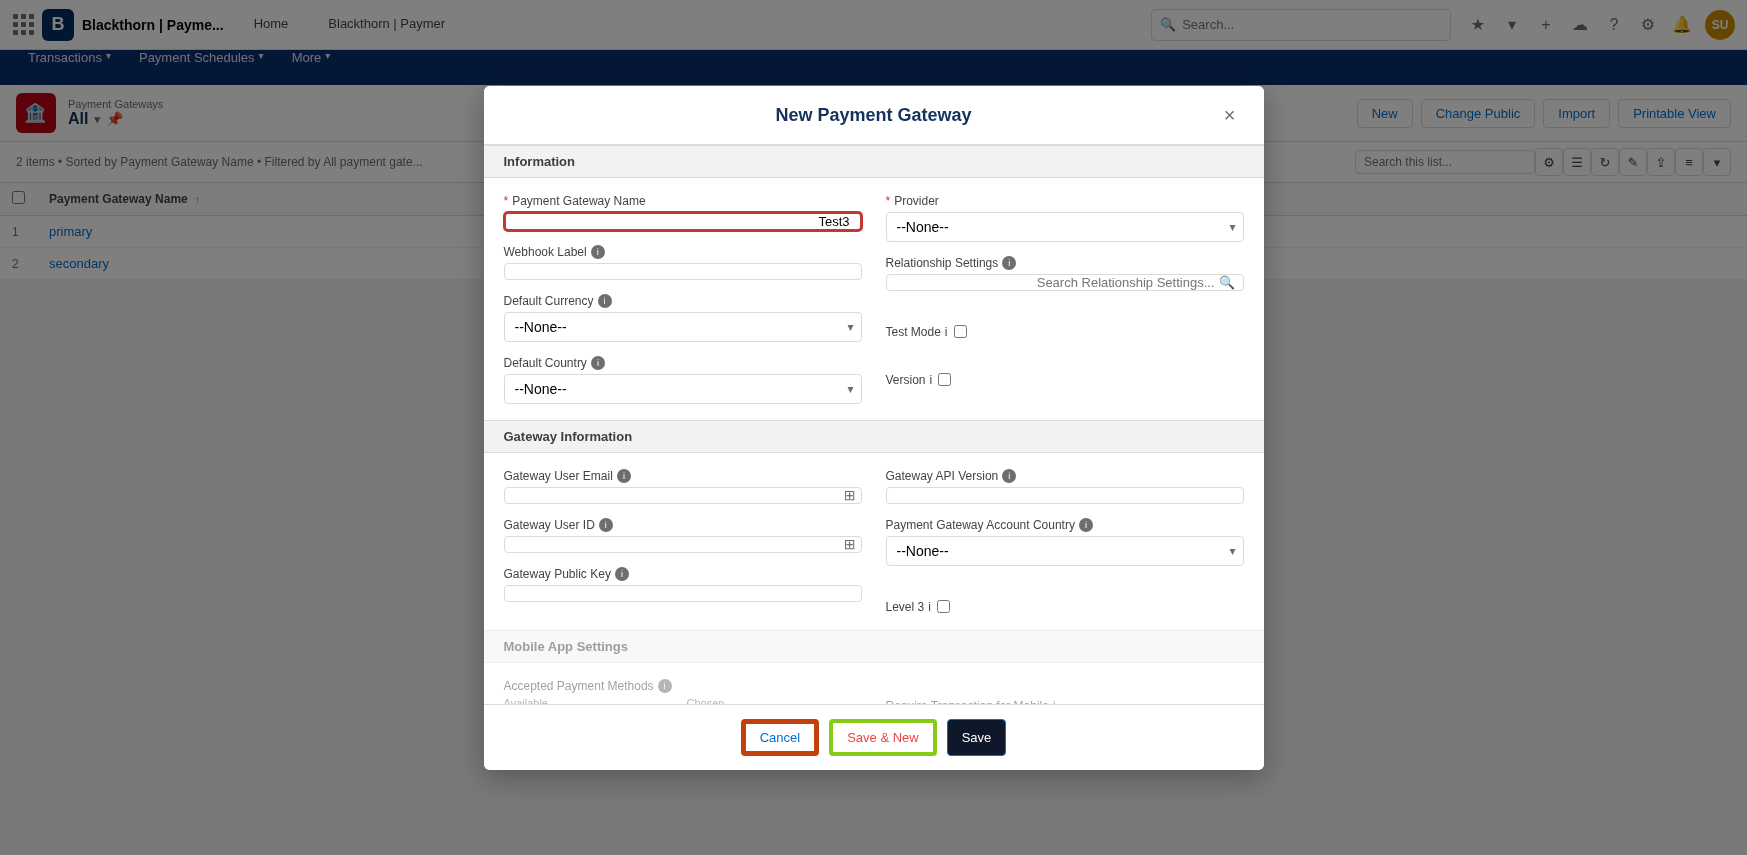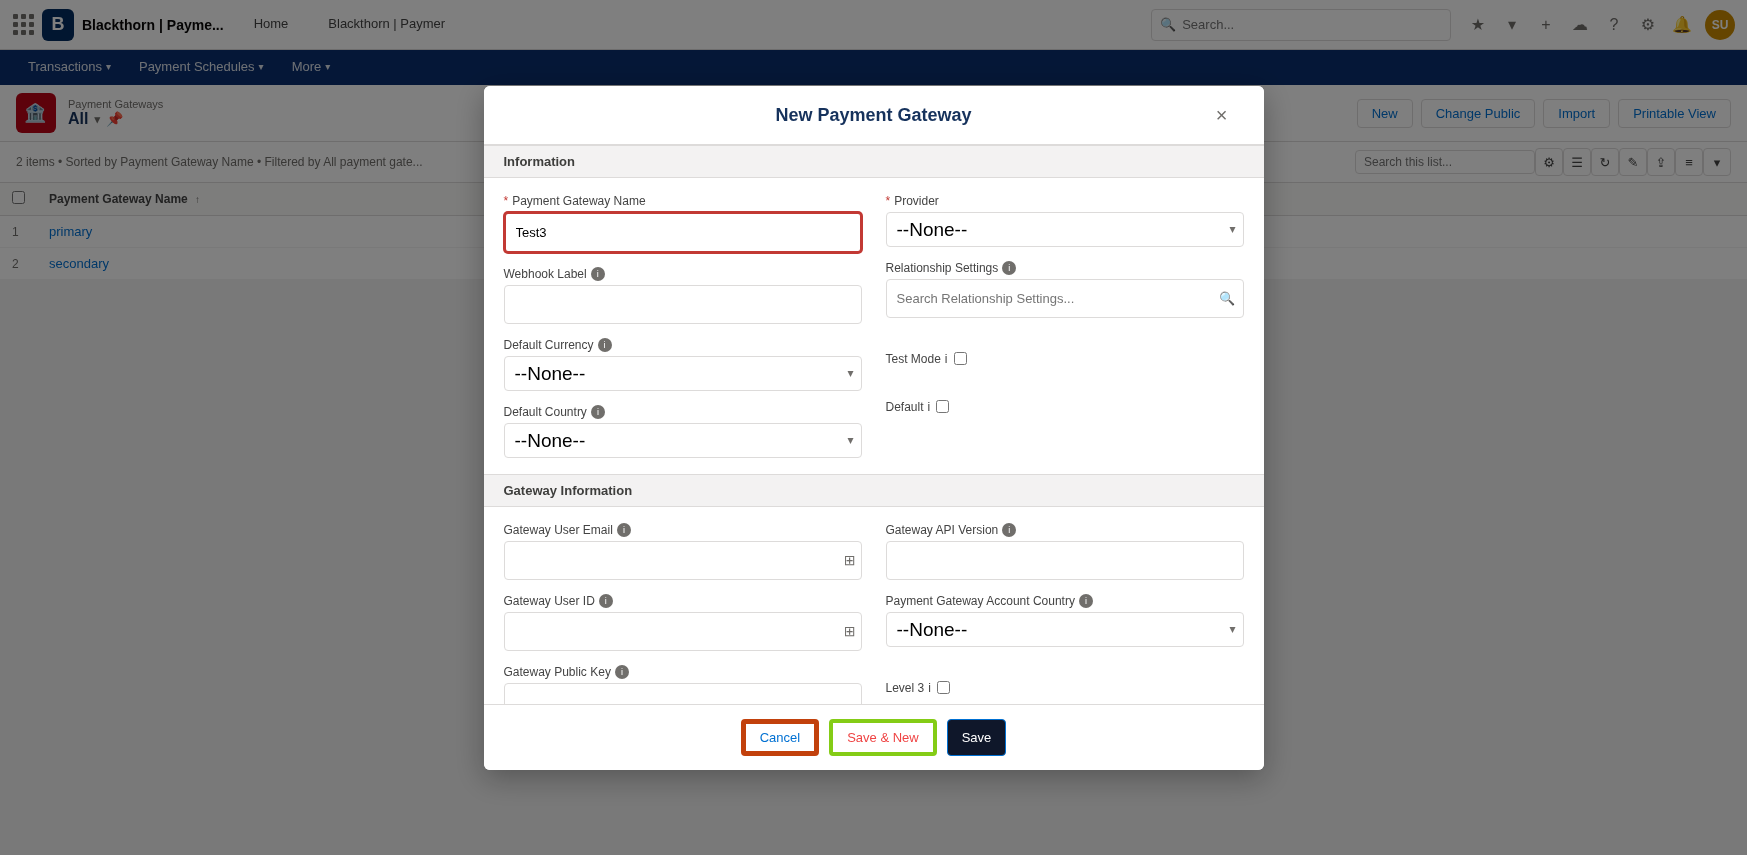"Transactions" .sub-nav-item { align-items: center -> none }
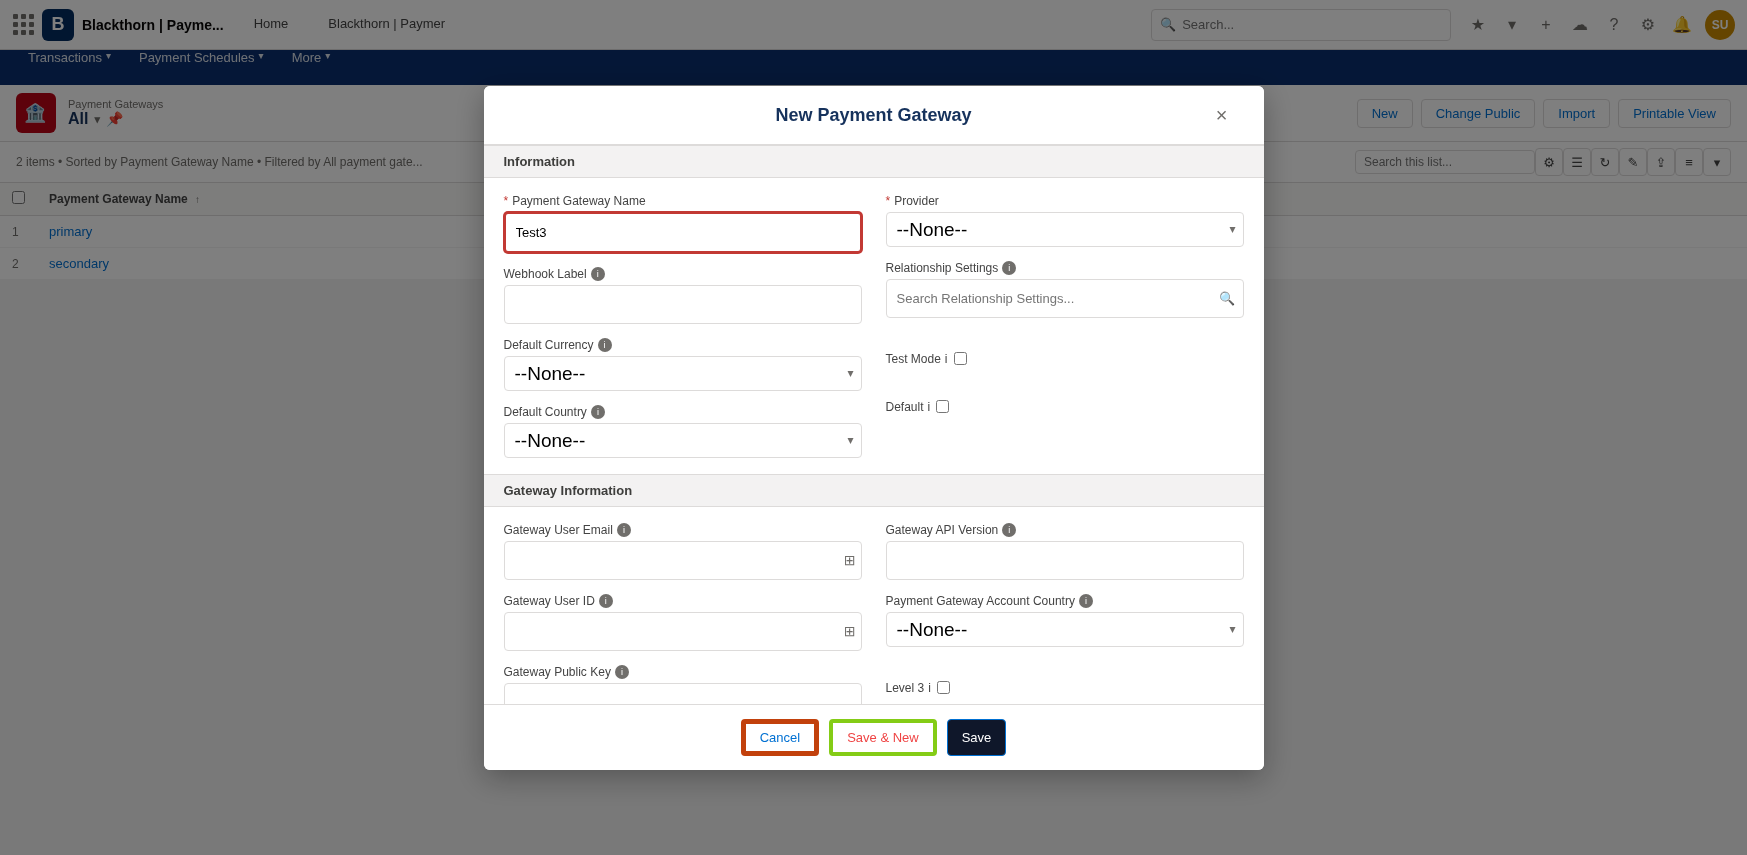"New Payment Gateway" .modal-header { padding: 16px 28px 14px -> 16px 20px 14px }
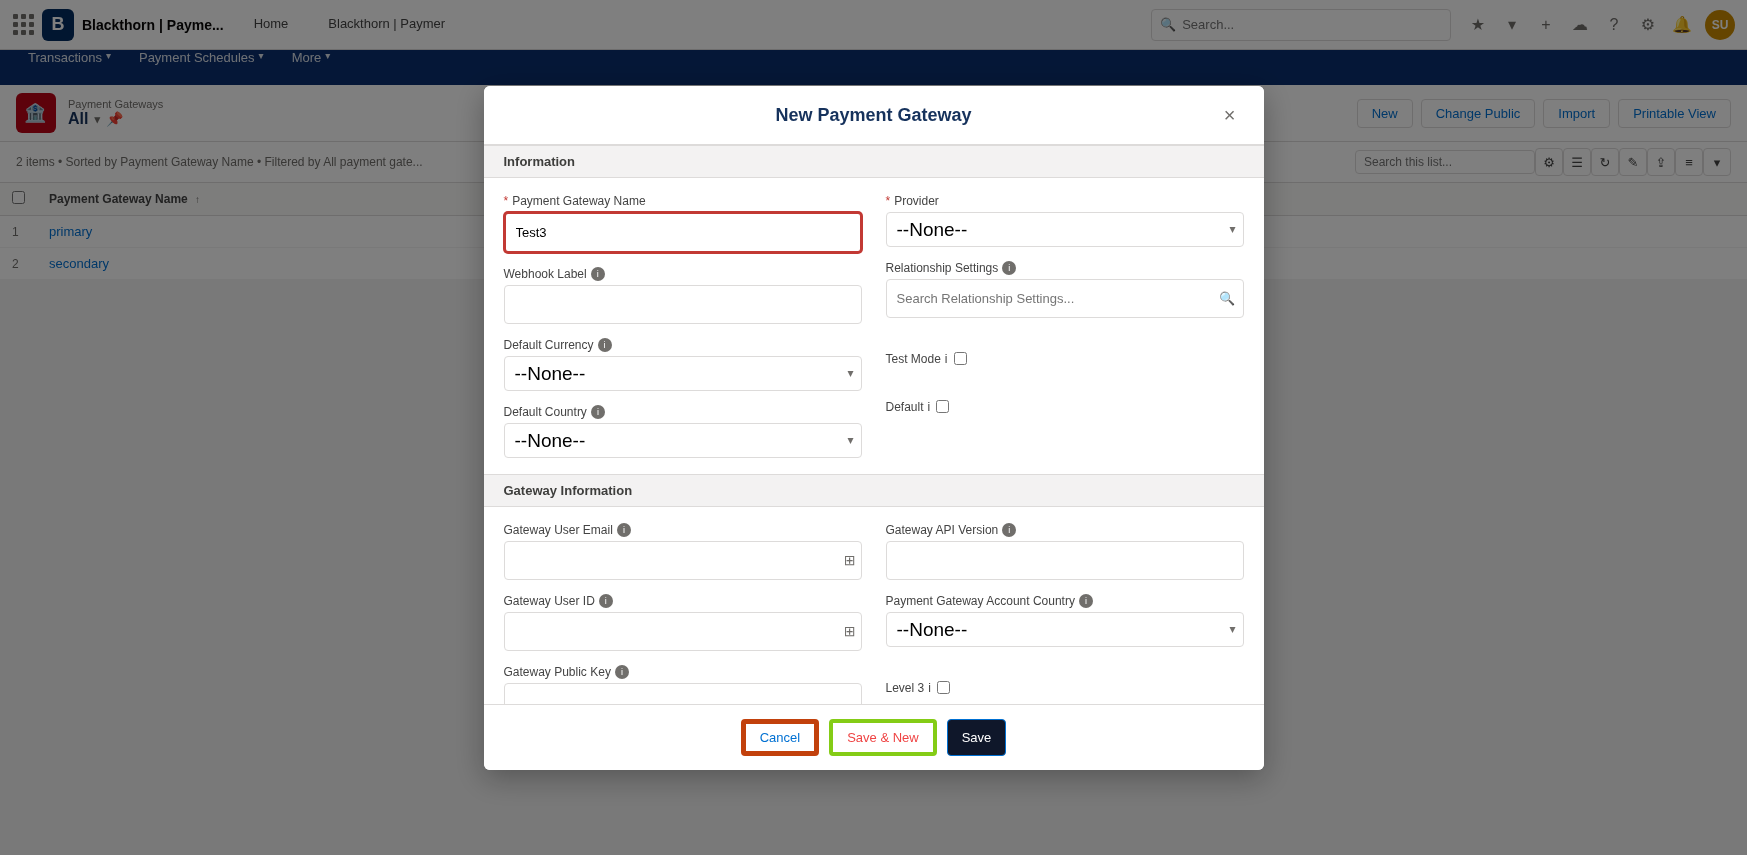"Test3" .form-input { padding: 11px 10px -> 0 10px; text-align: none -> right }
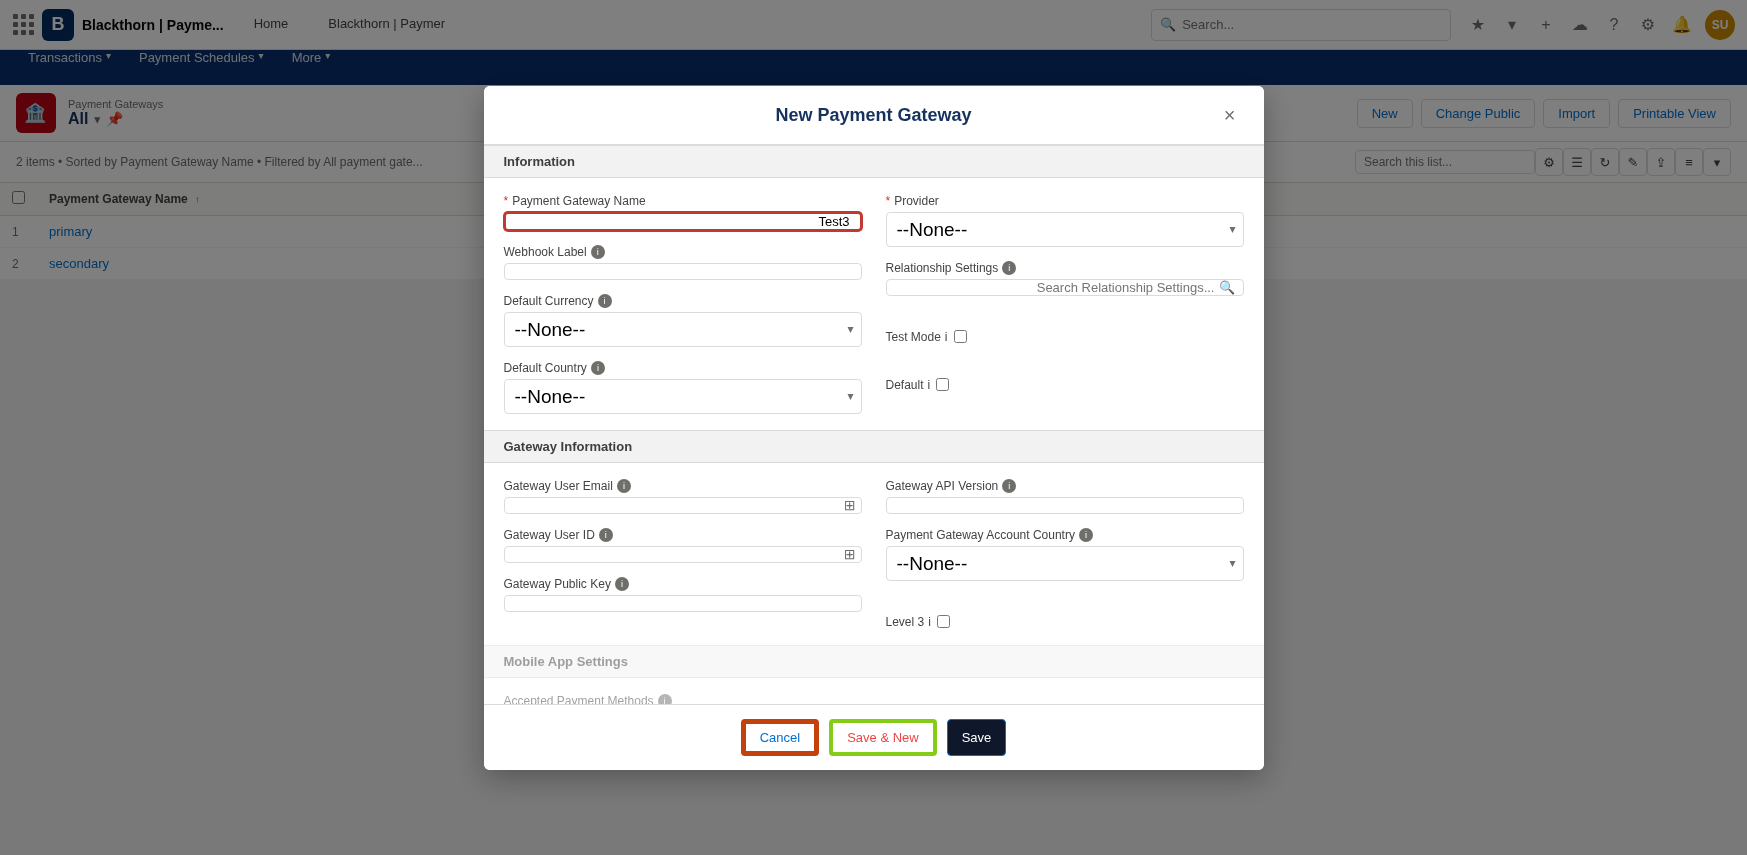"--None--" .form-select { font-size: 19px -> 14px }
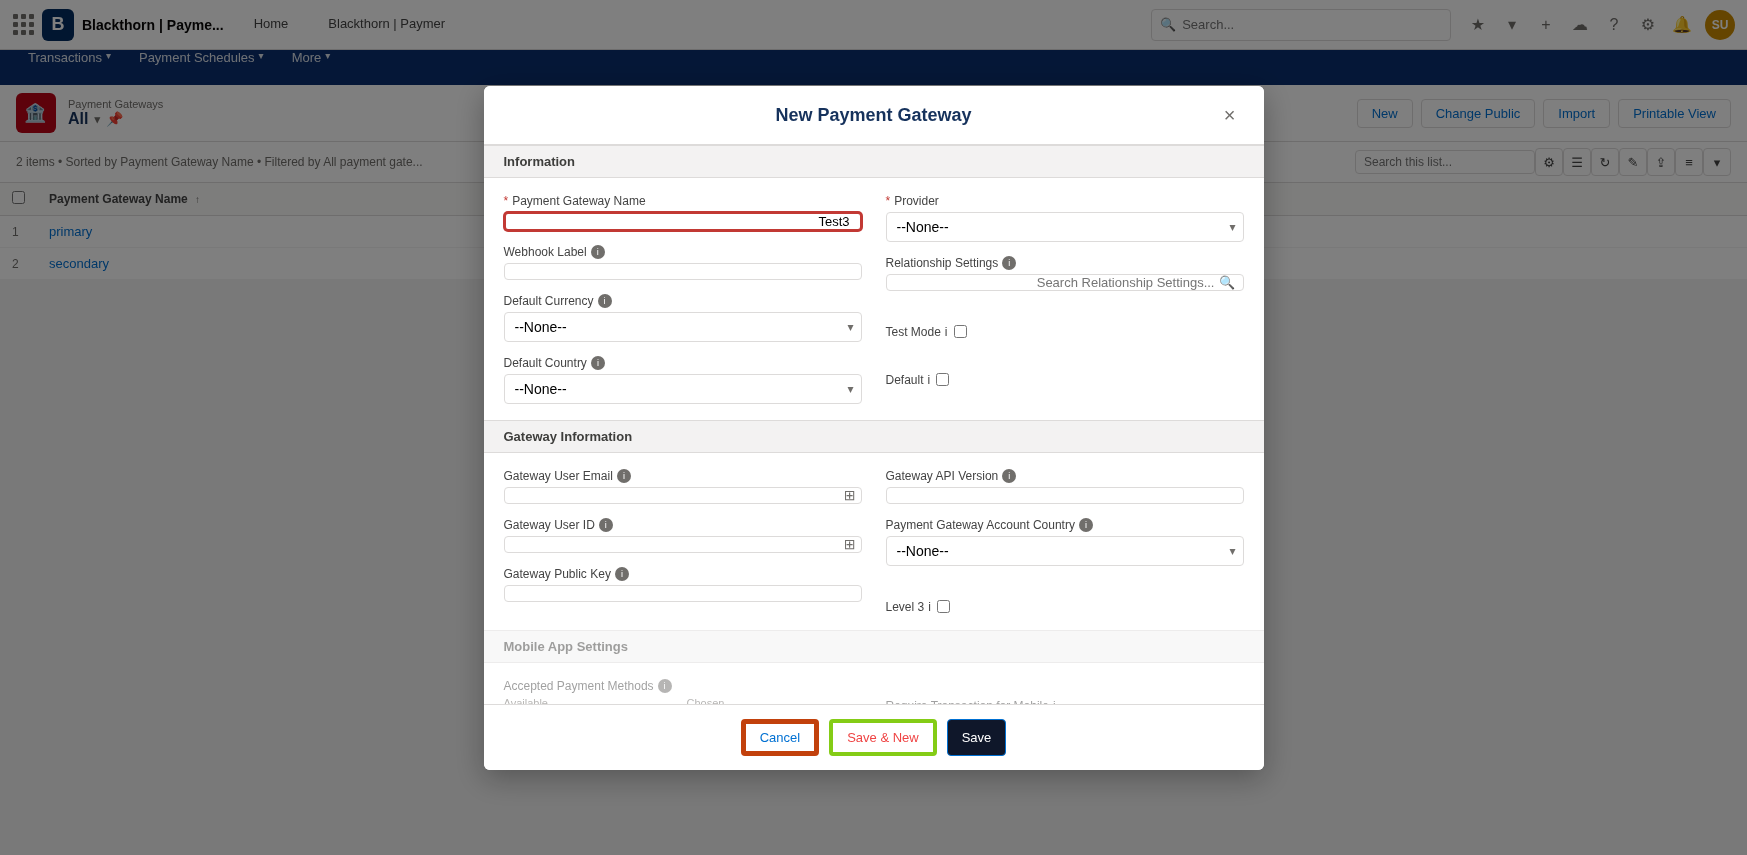"Default" span { text: Default -> Version }
